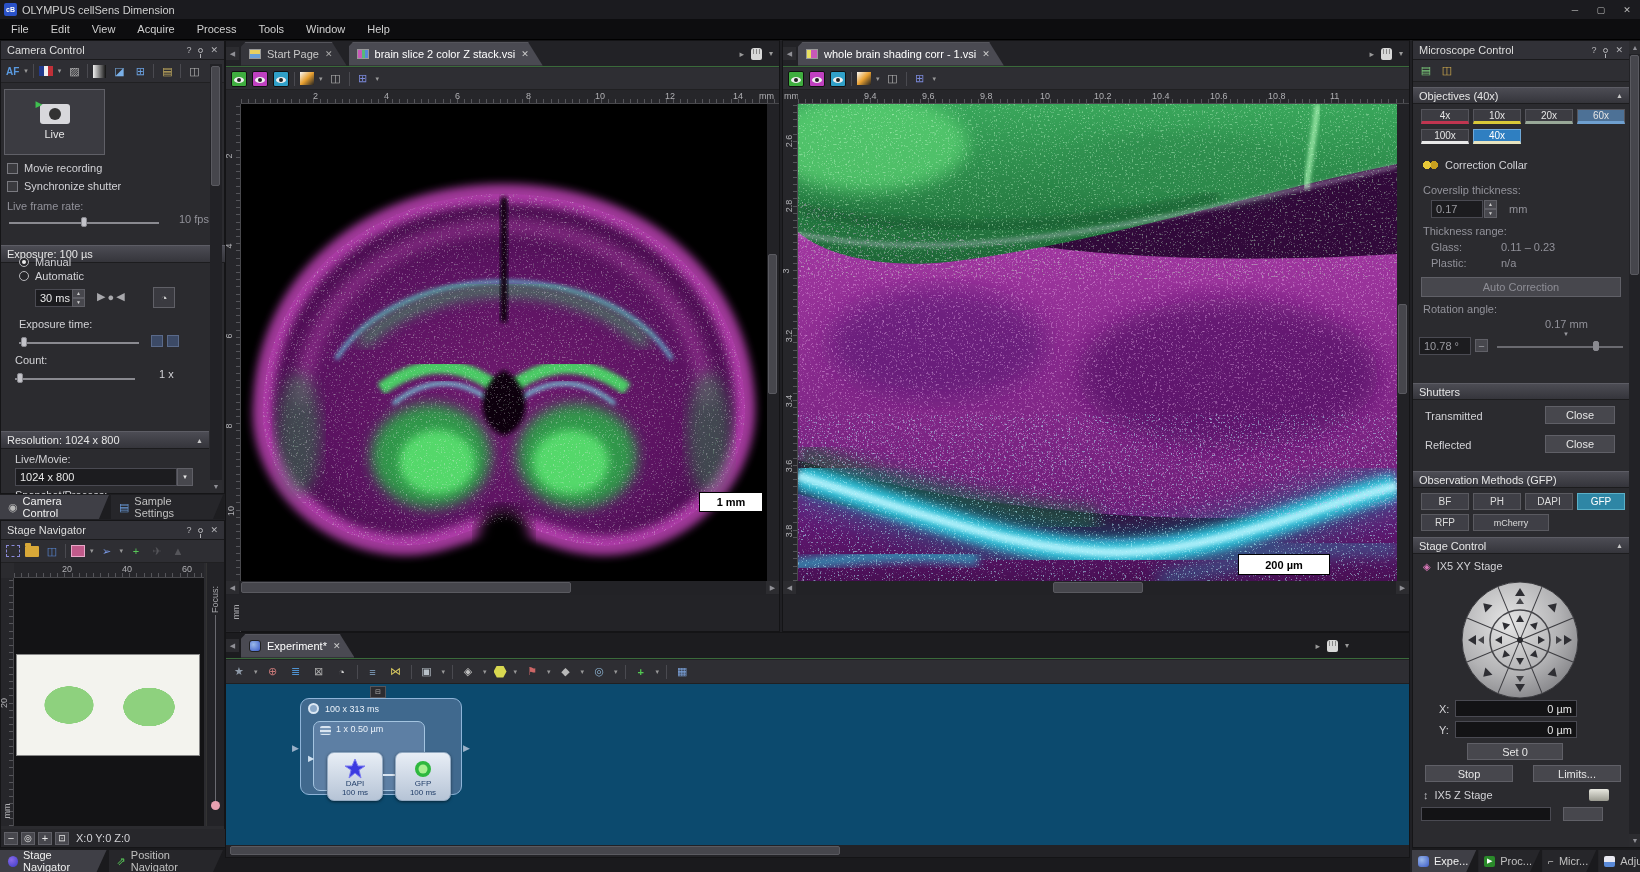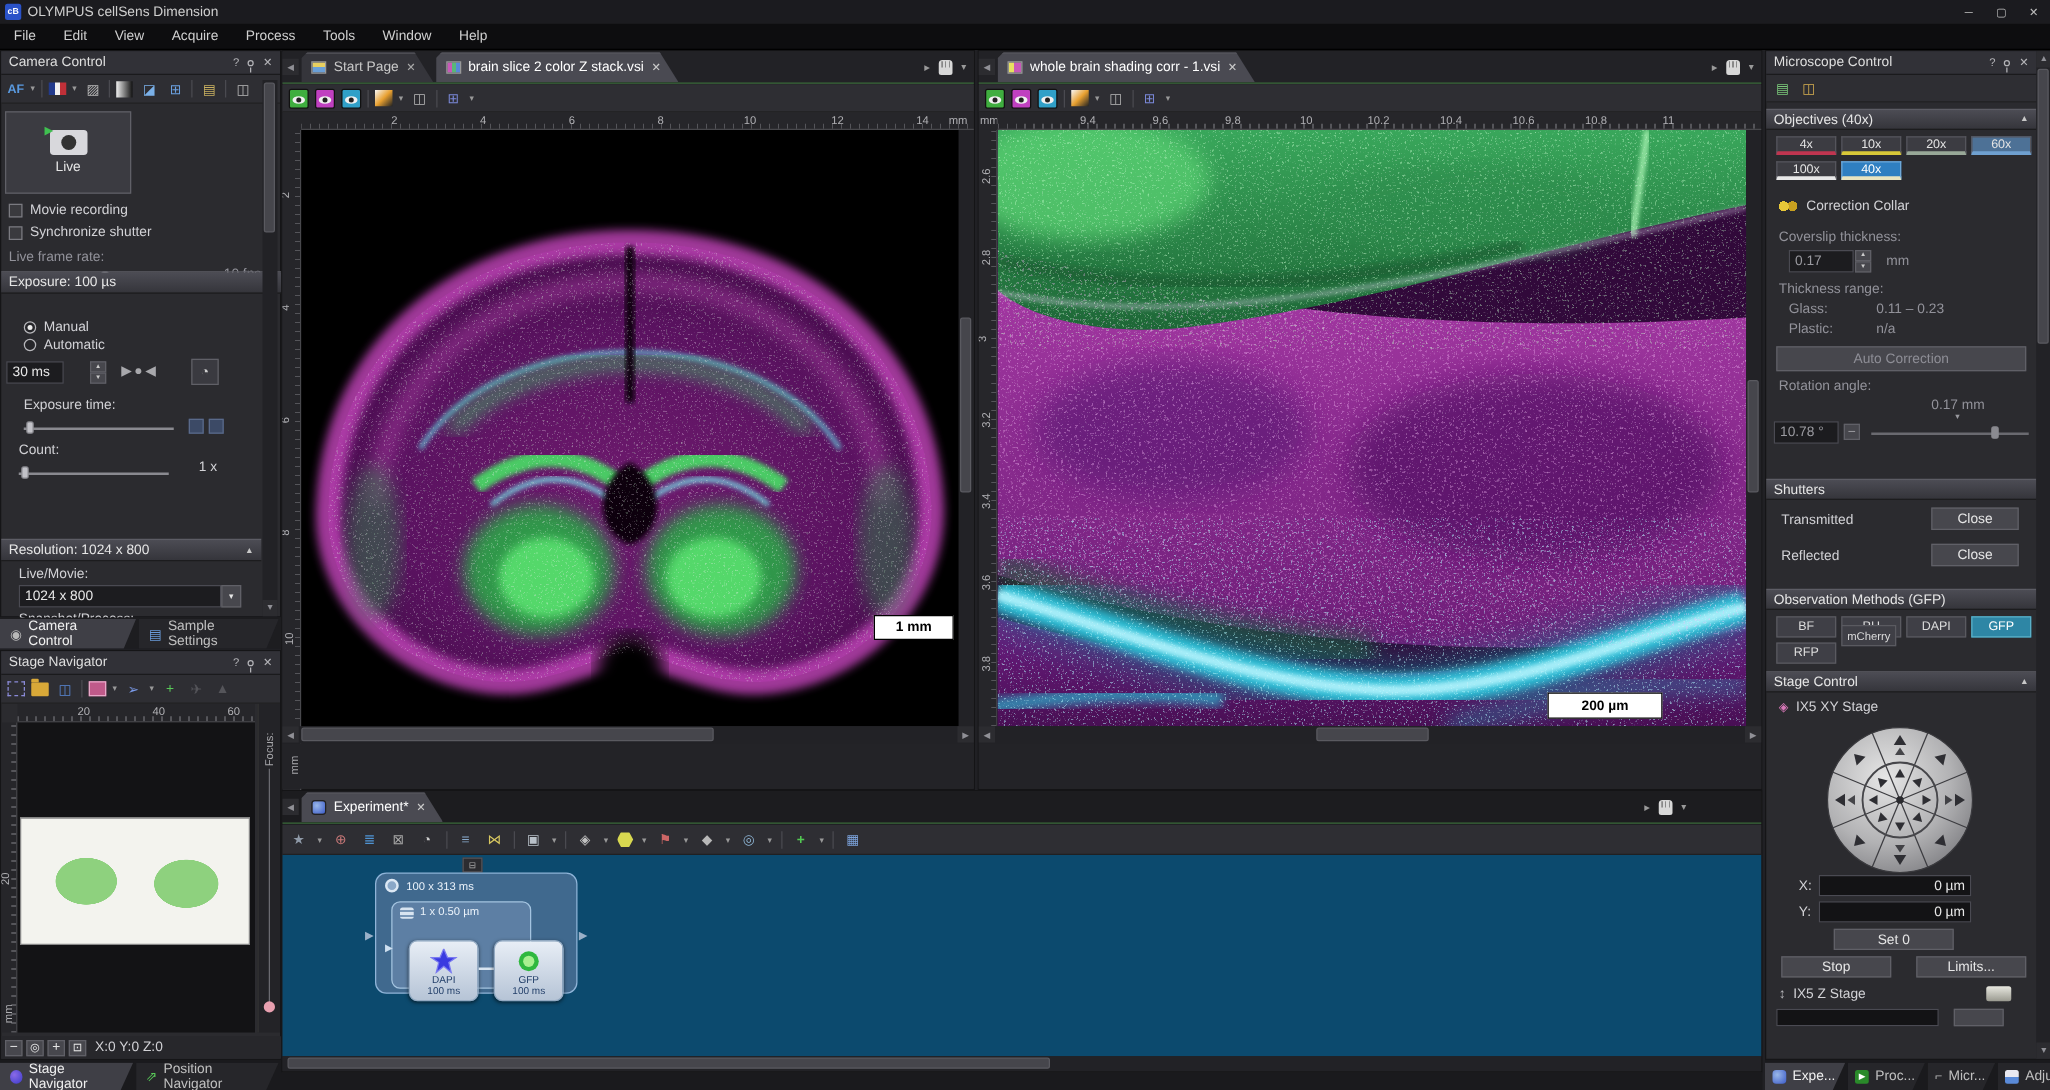"Exposure: 100 µs" div.a { top: 176px -> 204px }
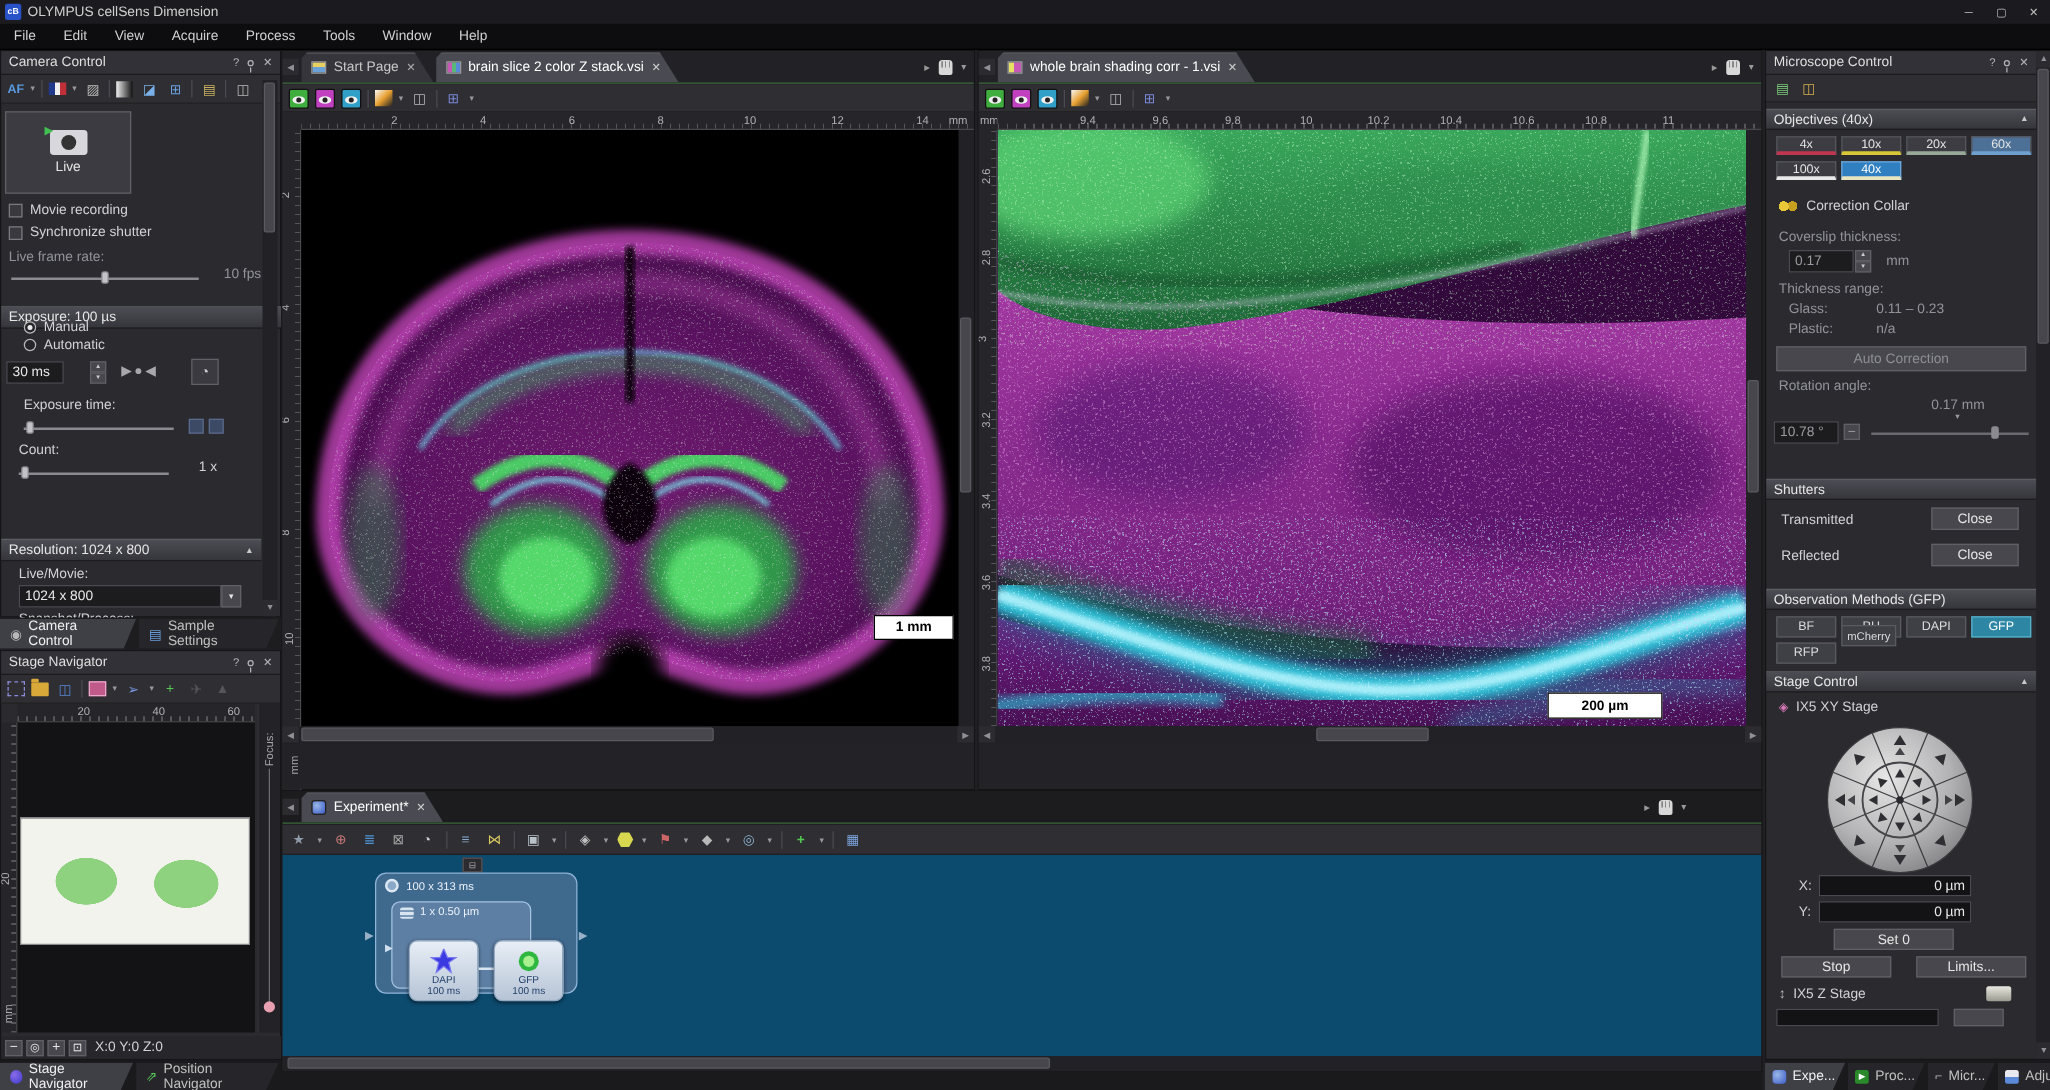"30 ms" div.a { left: 4px -> 34px }
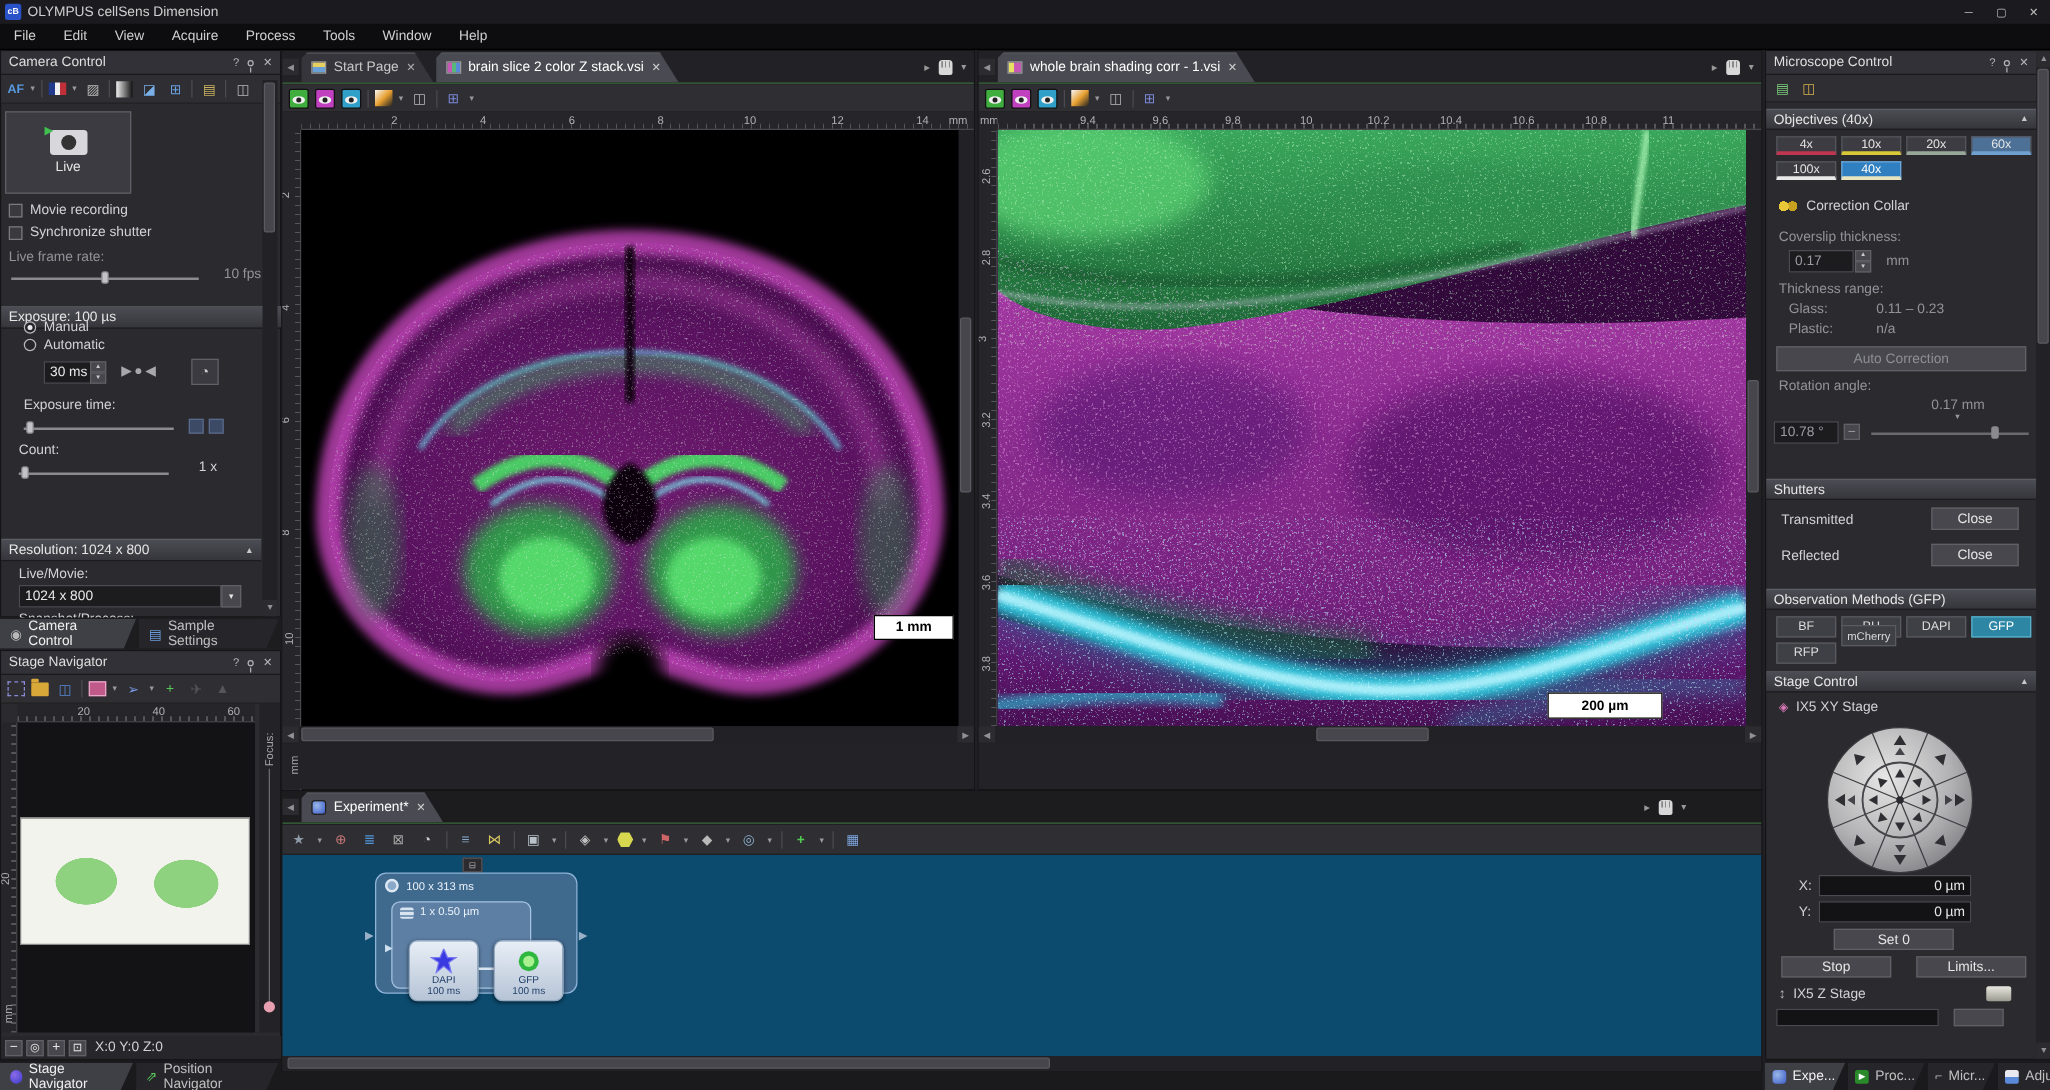"mCherry" div.obsbtn { top: 459px -> 473px; width: 44px -> 76px }
